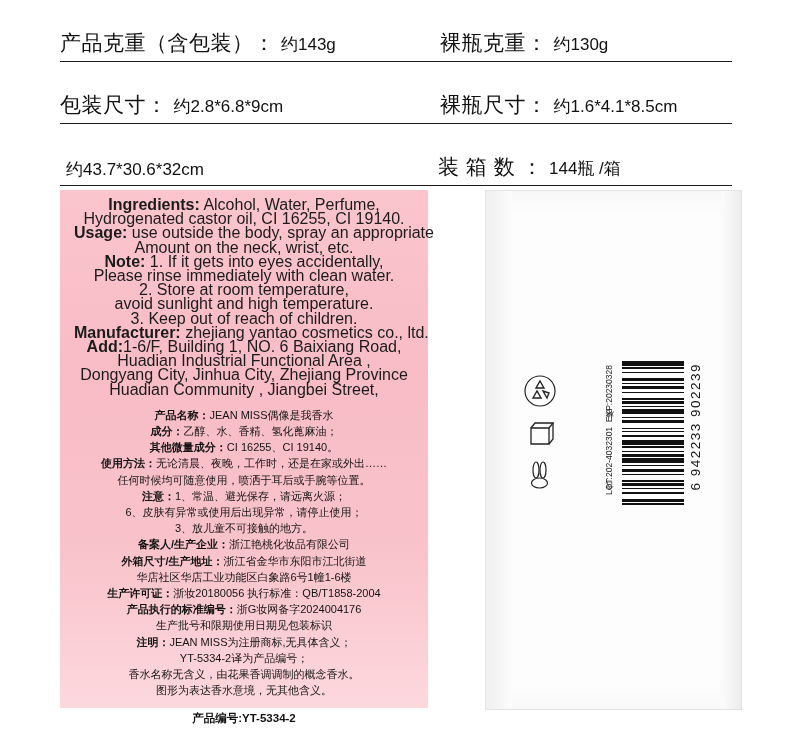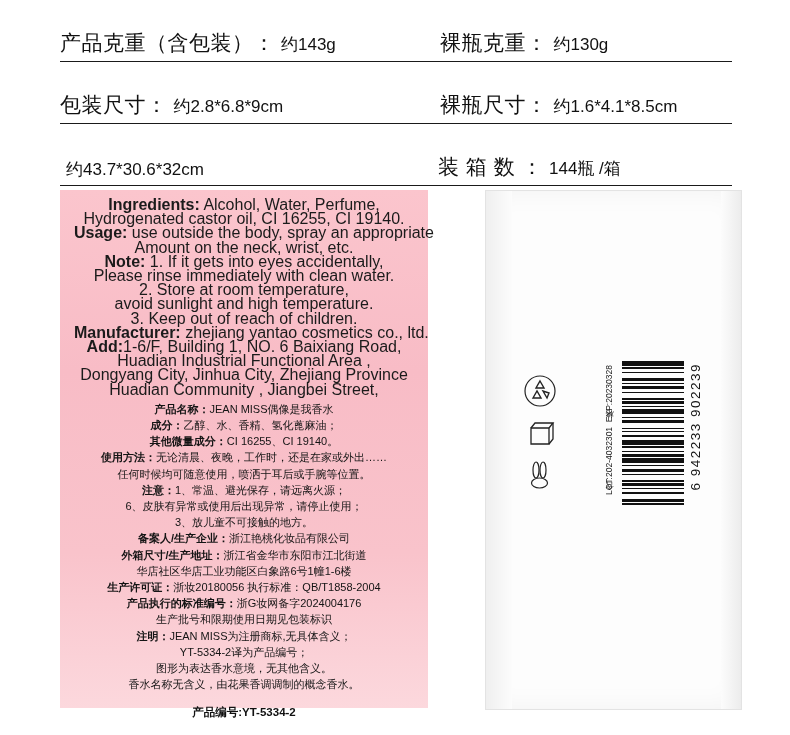"产品名称：JEAN MISS偶像是我香水" .cn-block { margin-top: 4px -> 10px }
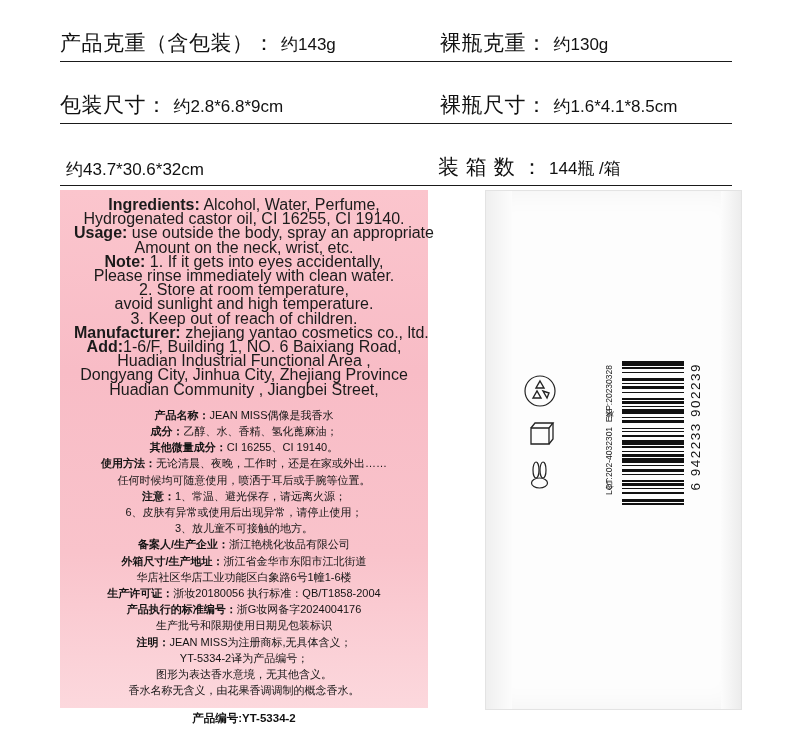"图形为表达香水意境，无其他含义。" div { order: before "香水名称无含义，由花果香调调制的概念香水。" -> after "香水名称无含义，由花果香调调制的概念香水。" }
